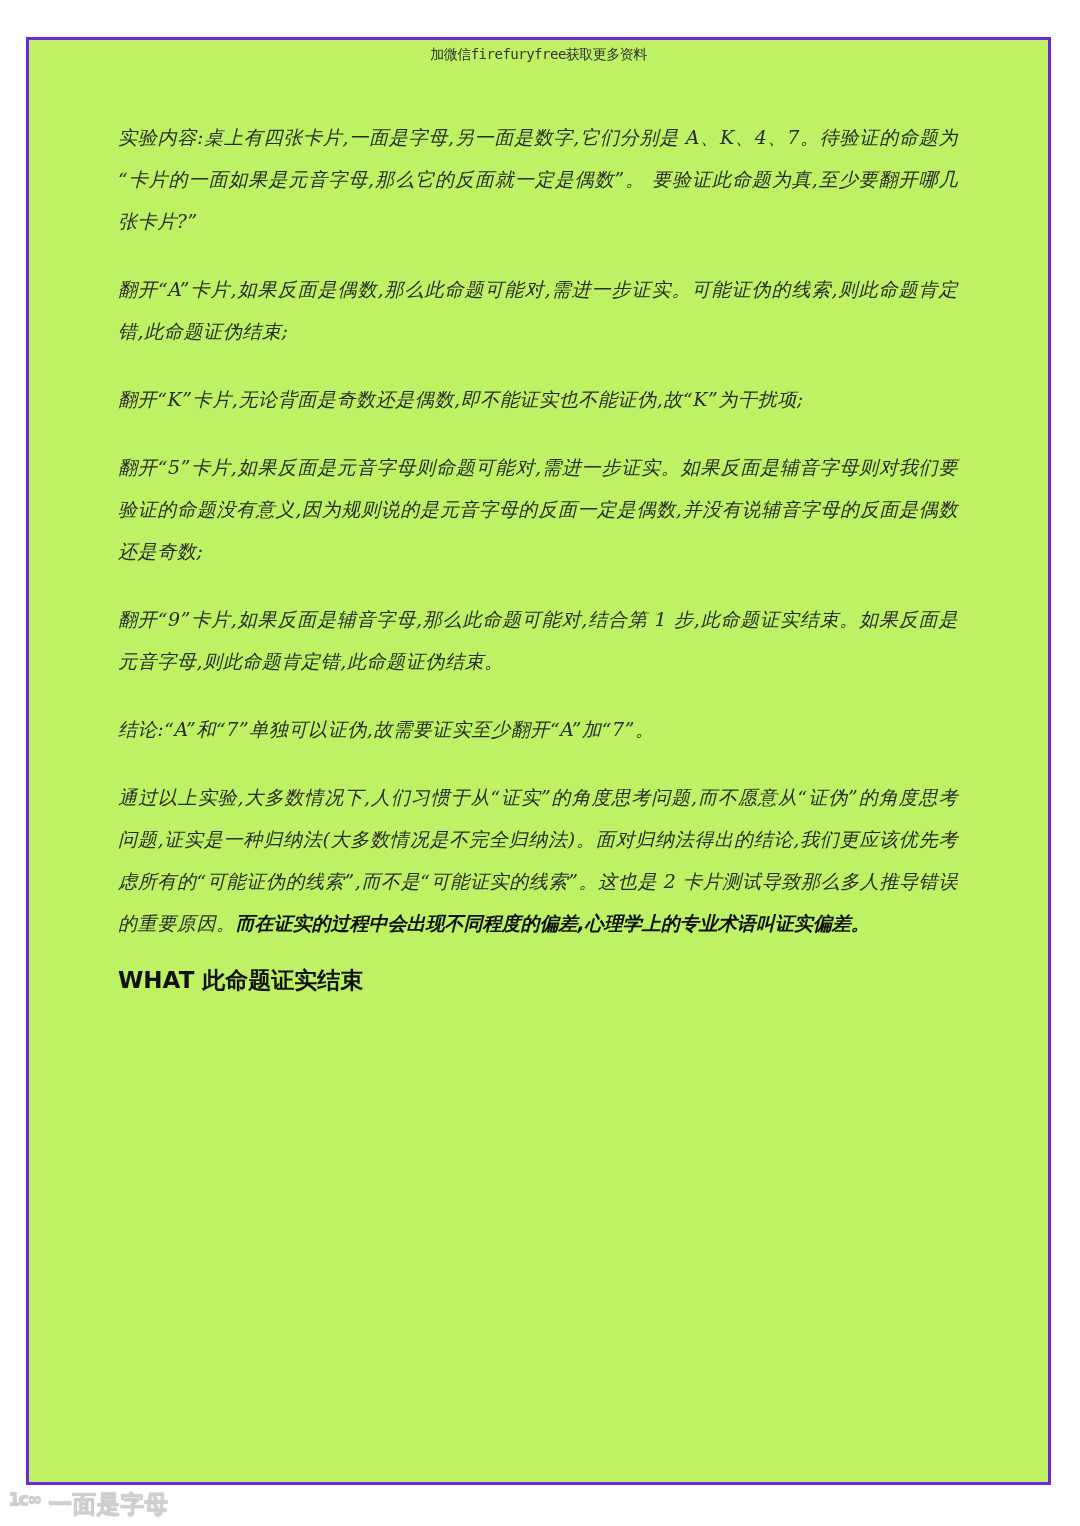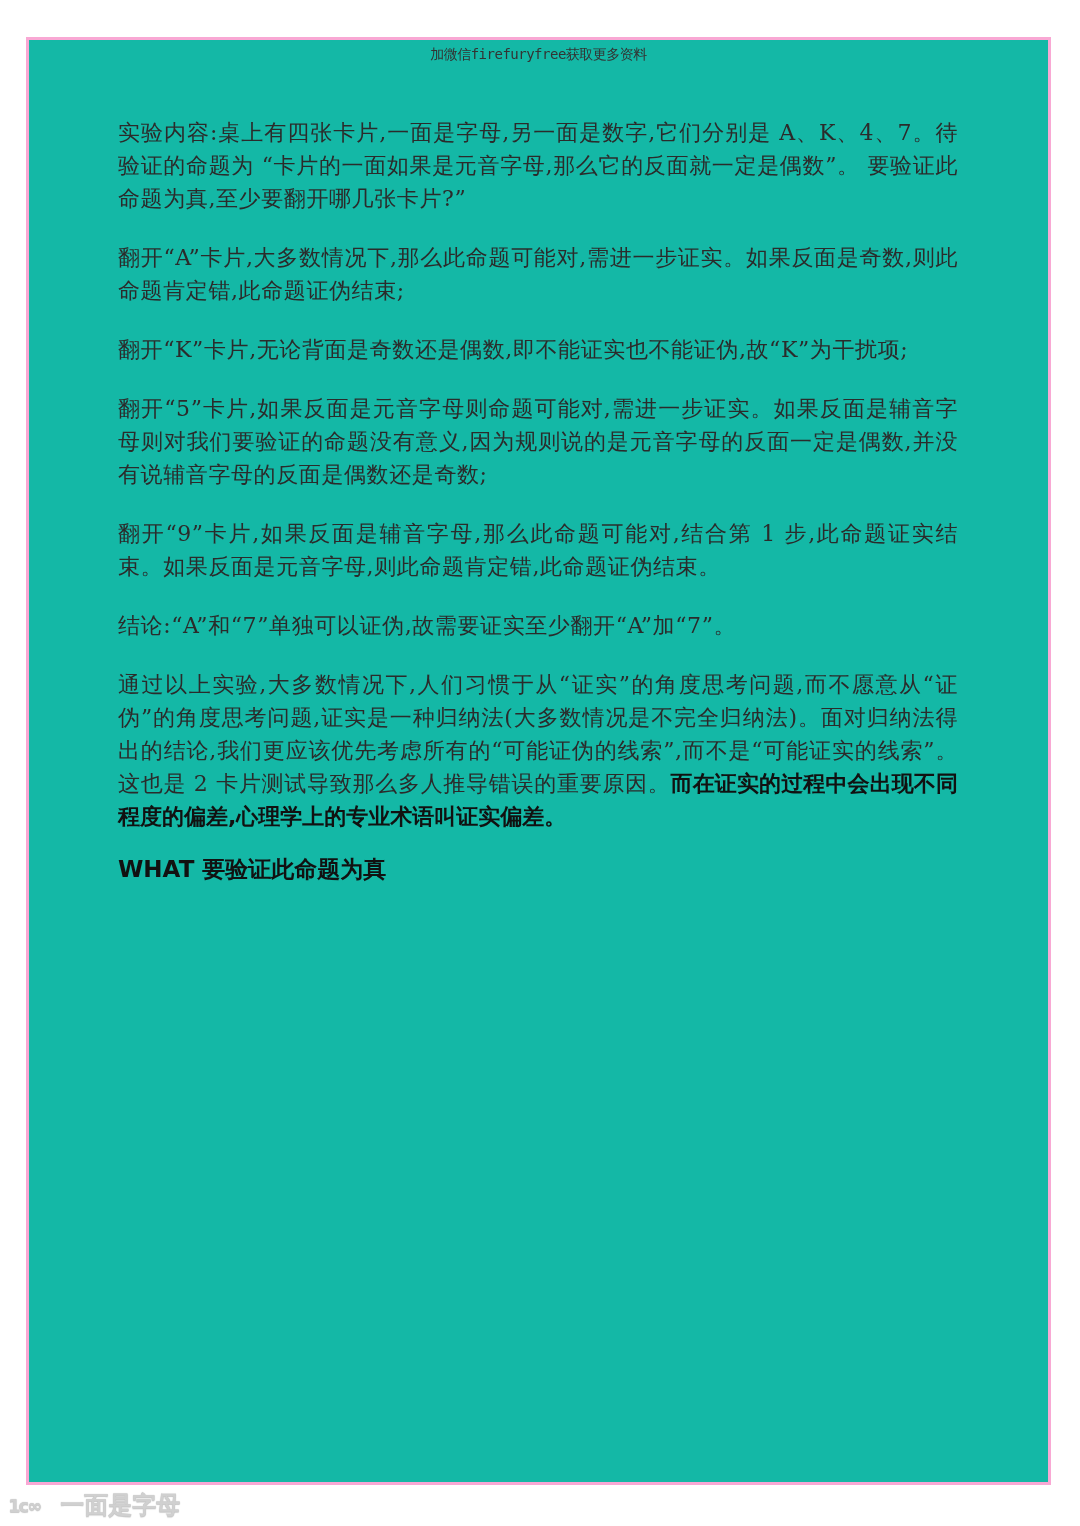"加微信firefuryfree获取更多资料" .page-frame { background: #14b8a6 -> #bef264; border: 3px solid #f9a8d4 -> 3px solid #6d28d9 }
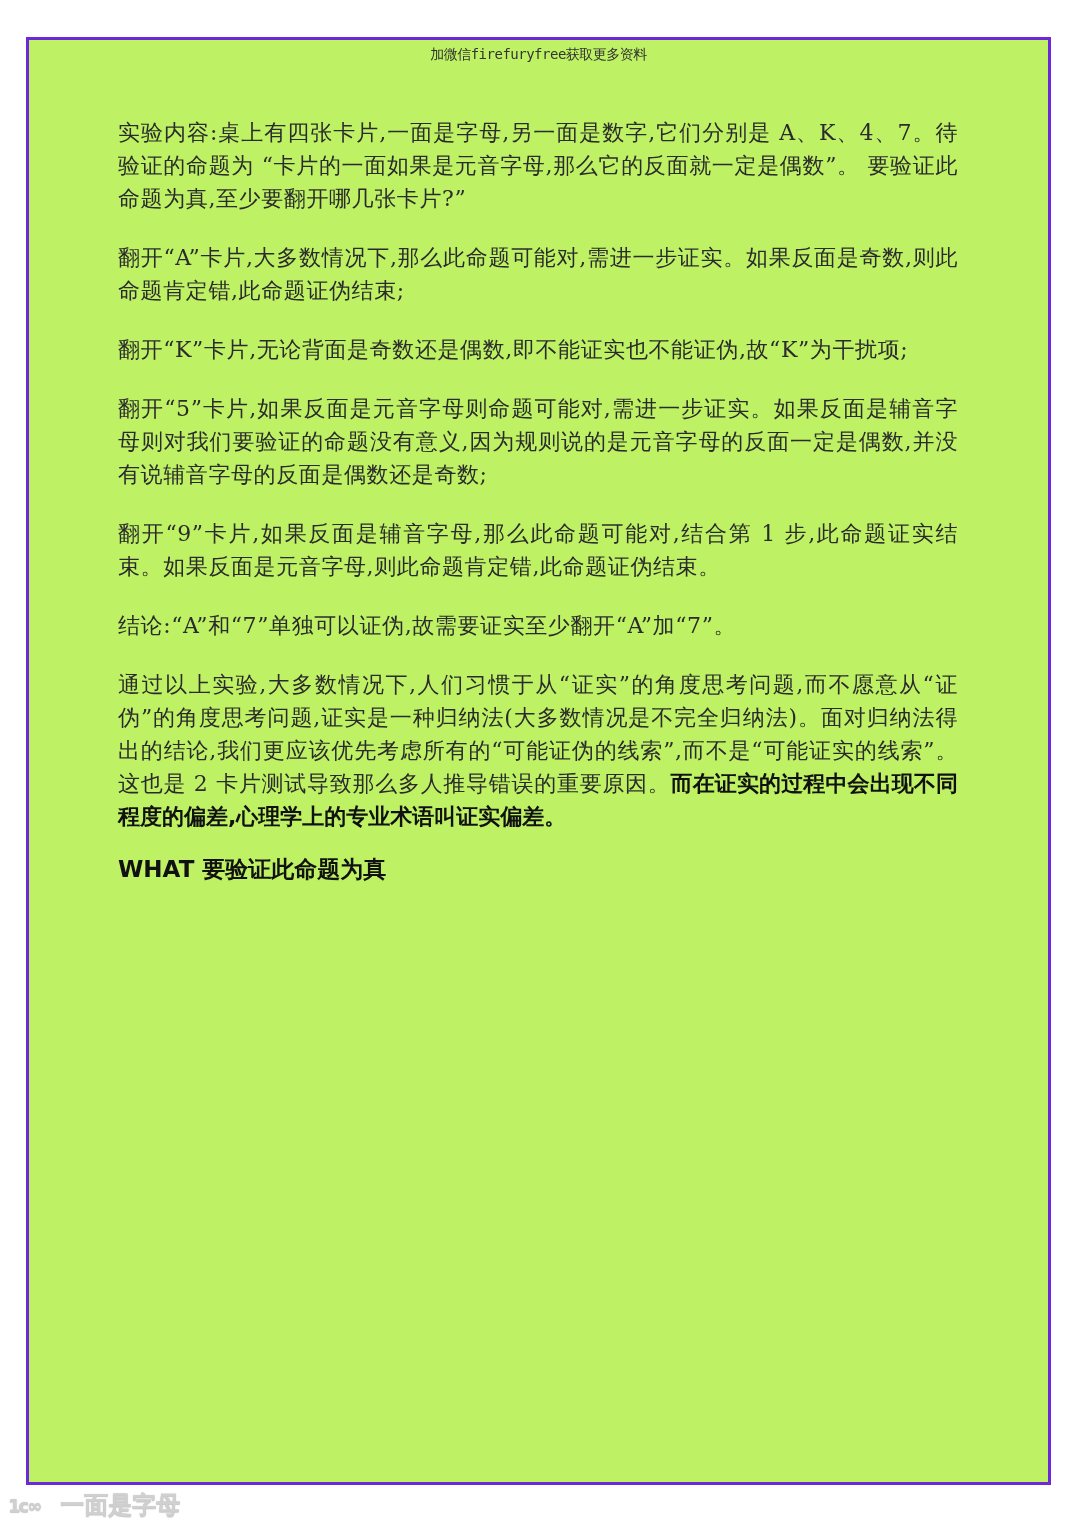"实验内容:桌上有四张卡片,一面是字母,另一面是数字,它们分别是" .para { font-size: 22px -> 19px; font-style: none -> italic; line-height: 33px -> 42px }
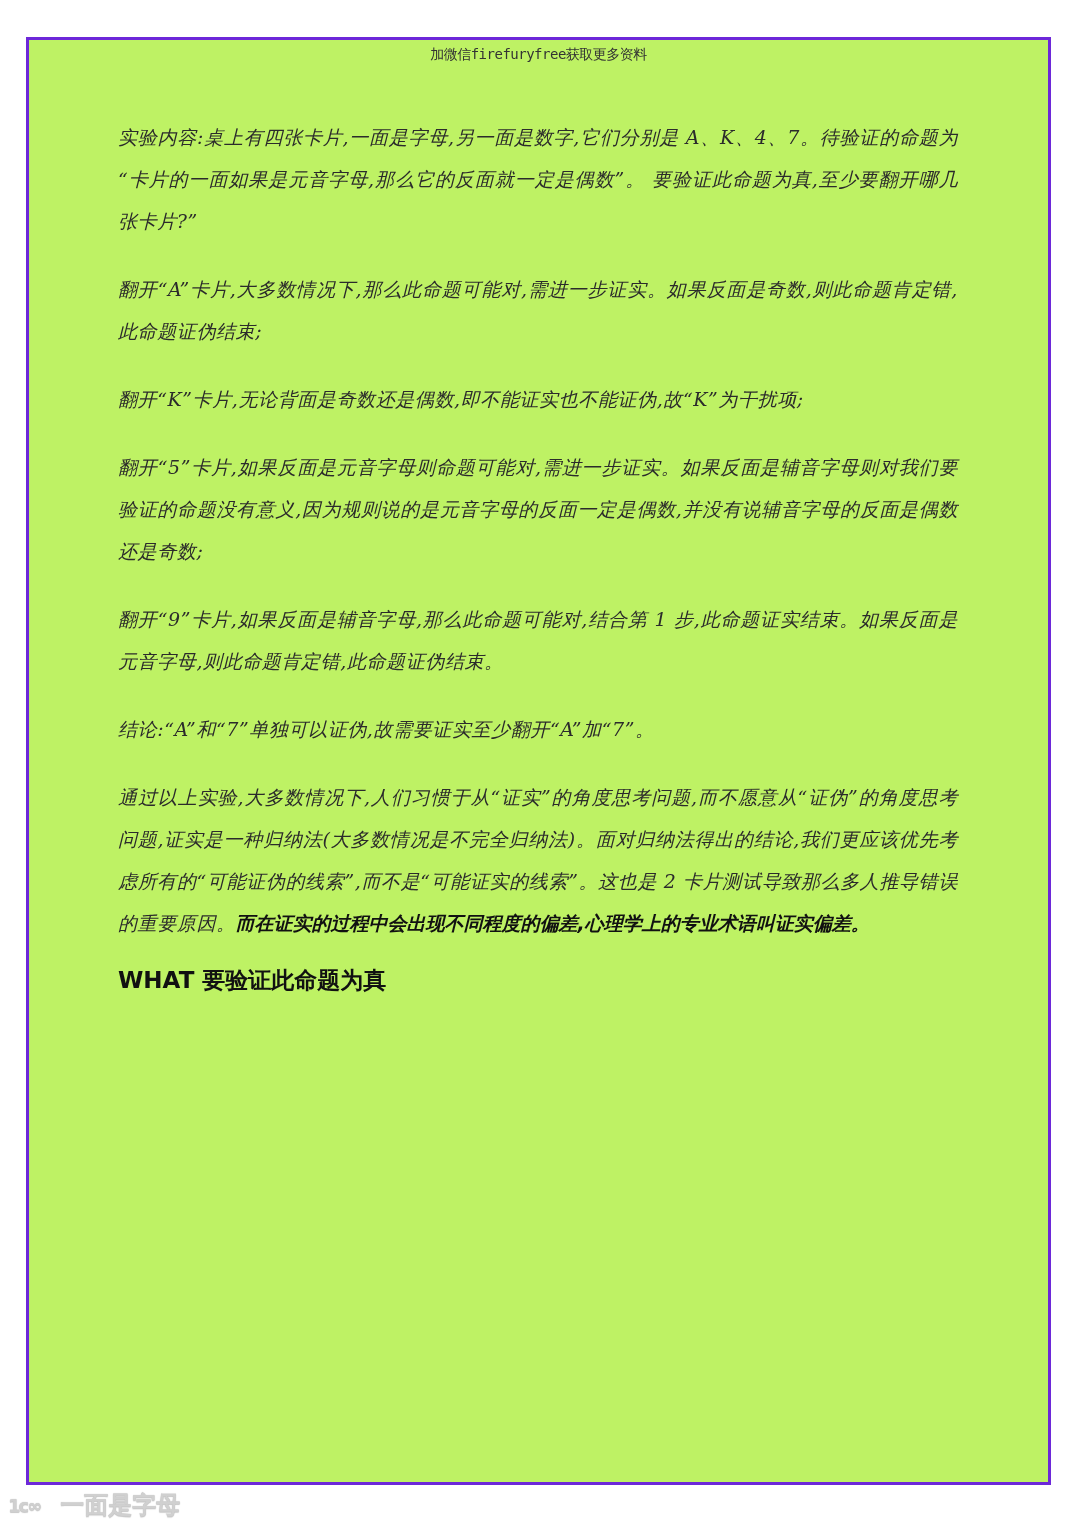"翻开“A”卡片,大多数情况下,那么此命题可能对,需进一步证实。如果反面是奇数,则" p.para { text: ,大多数情况下,那么此命题可能对,需进一步证实。如果反面是奇数 -> ,如果反面是偶数,那么此命题可能对,需进一步证实。可能证伪的线索 }
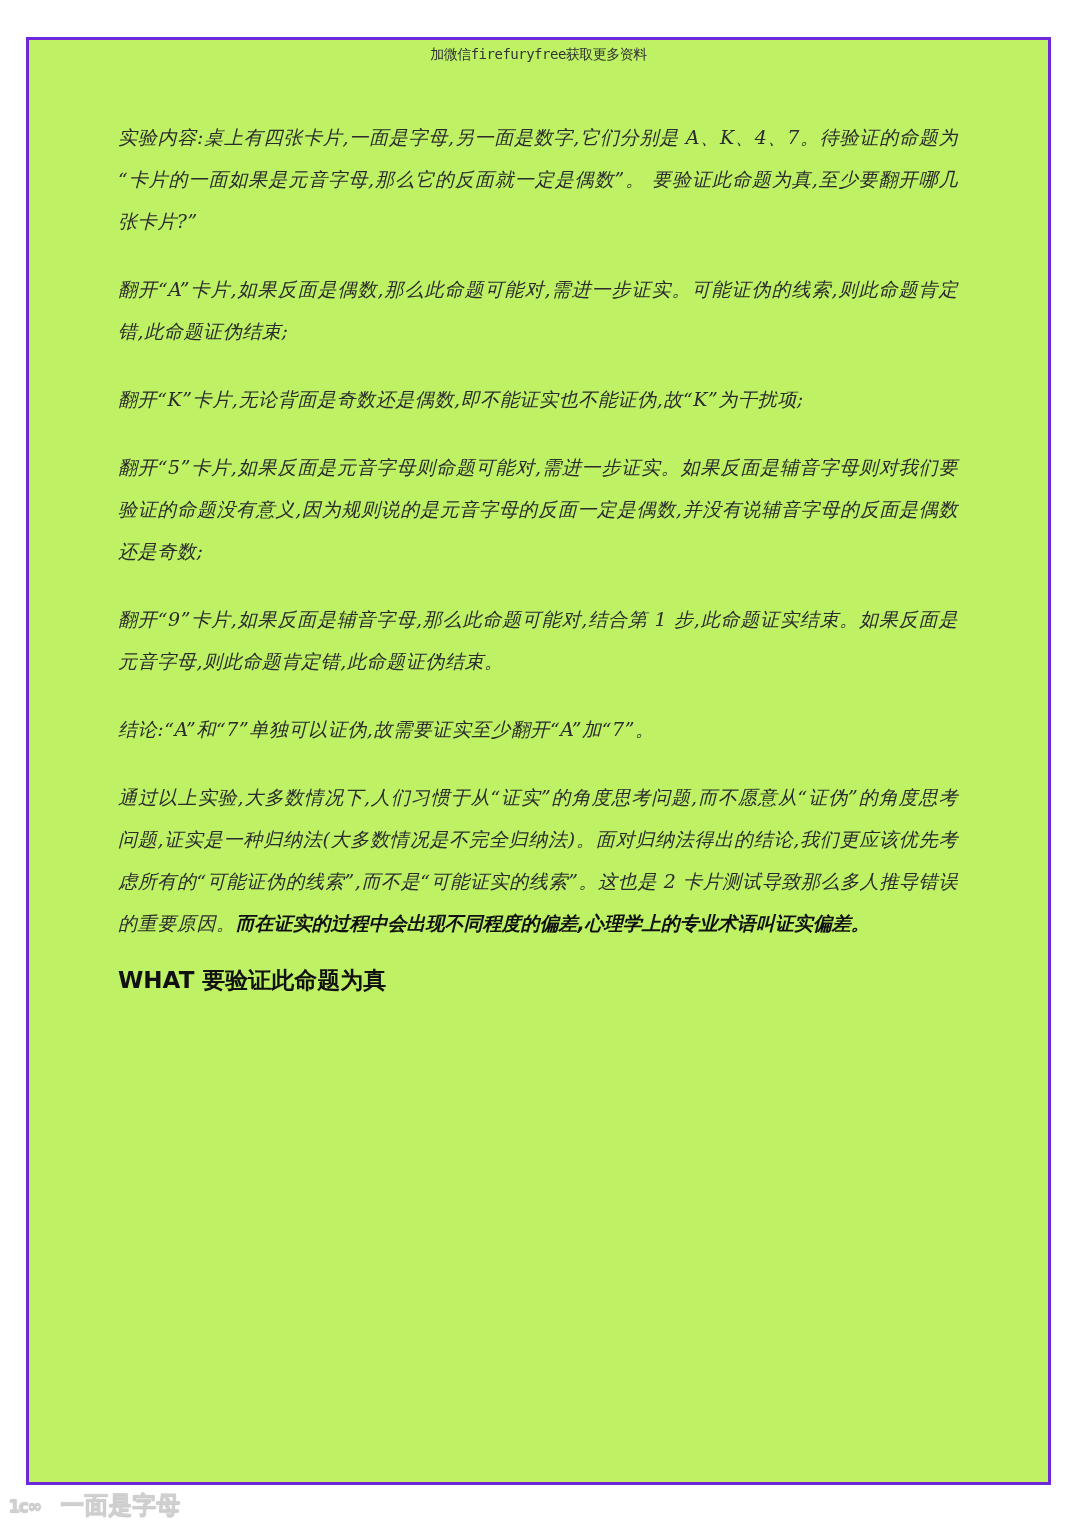"WHAT 要验证此命题为真" div.heading { text: 要验证此命题为真 -> 此命题证实结束 }
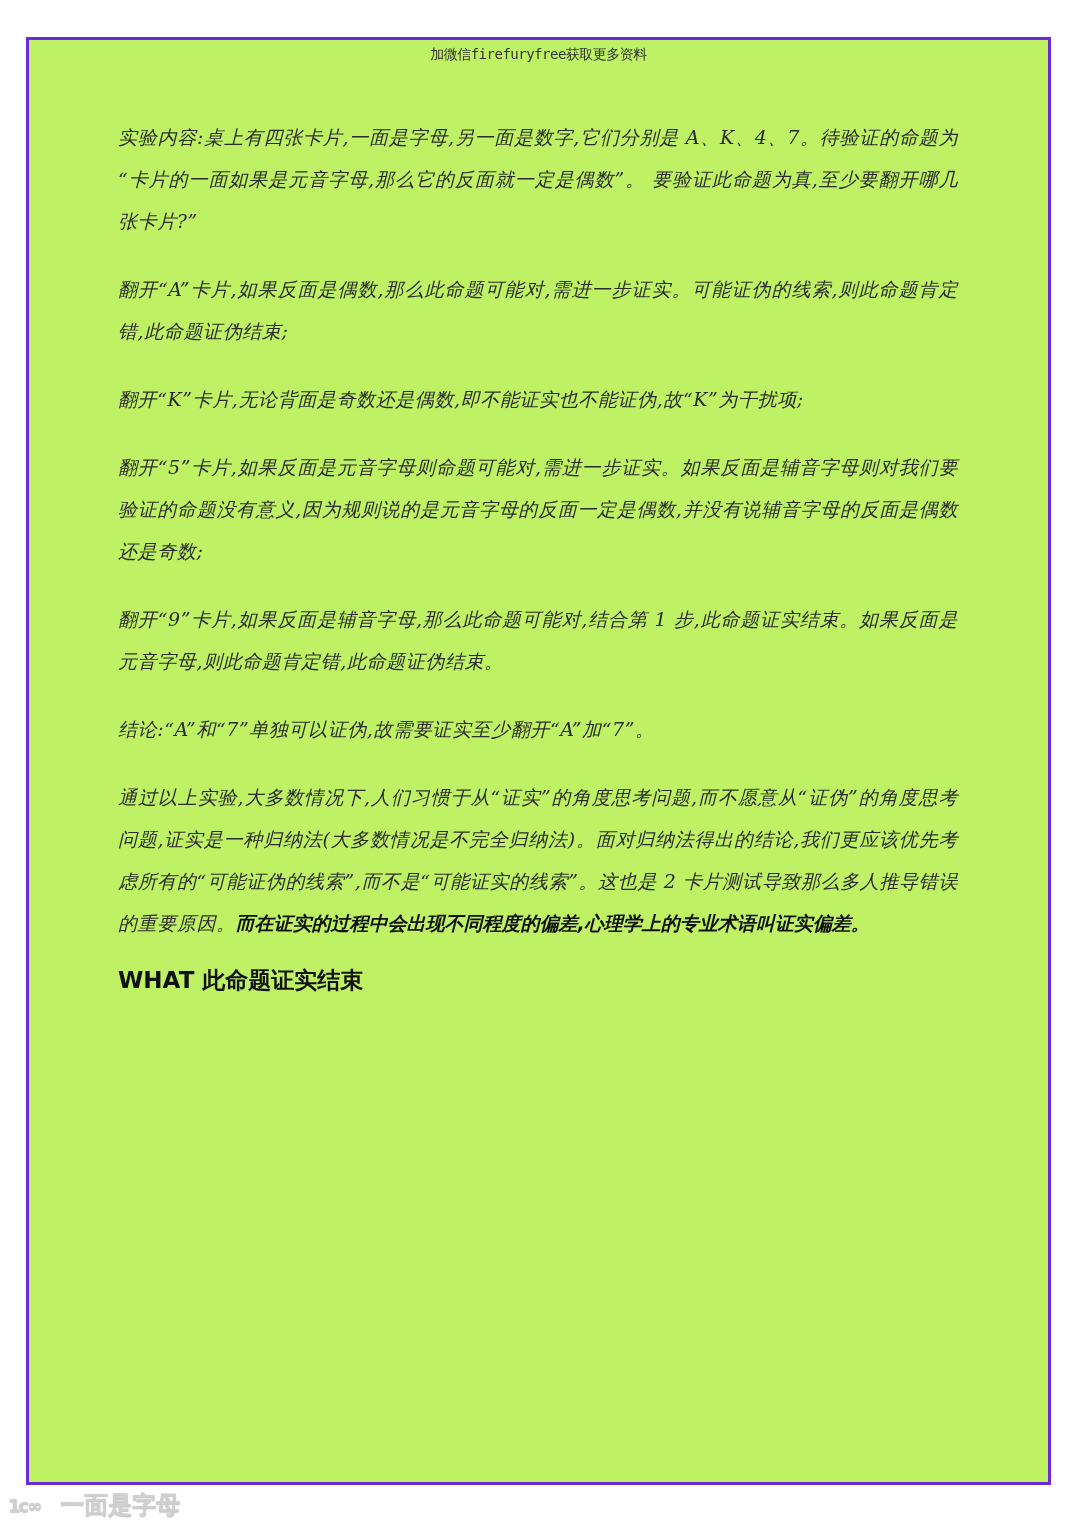"1c∞" .watermark { align-items: center -> flex-start; gap: 20px -> 8px }
